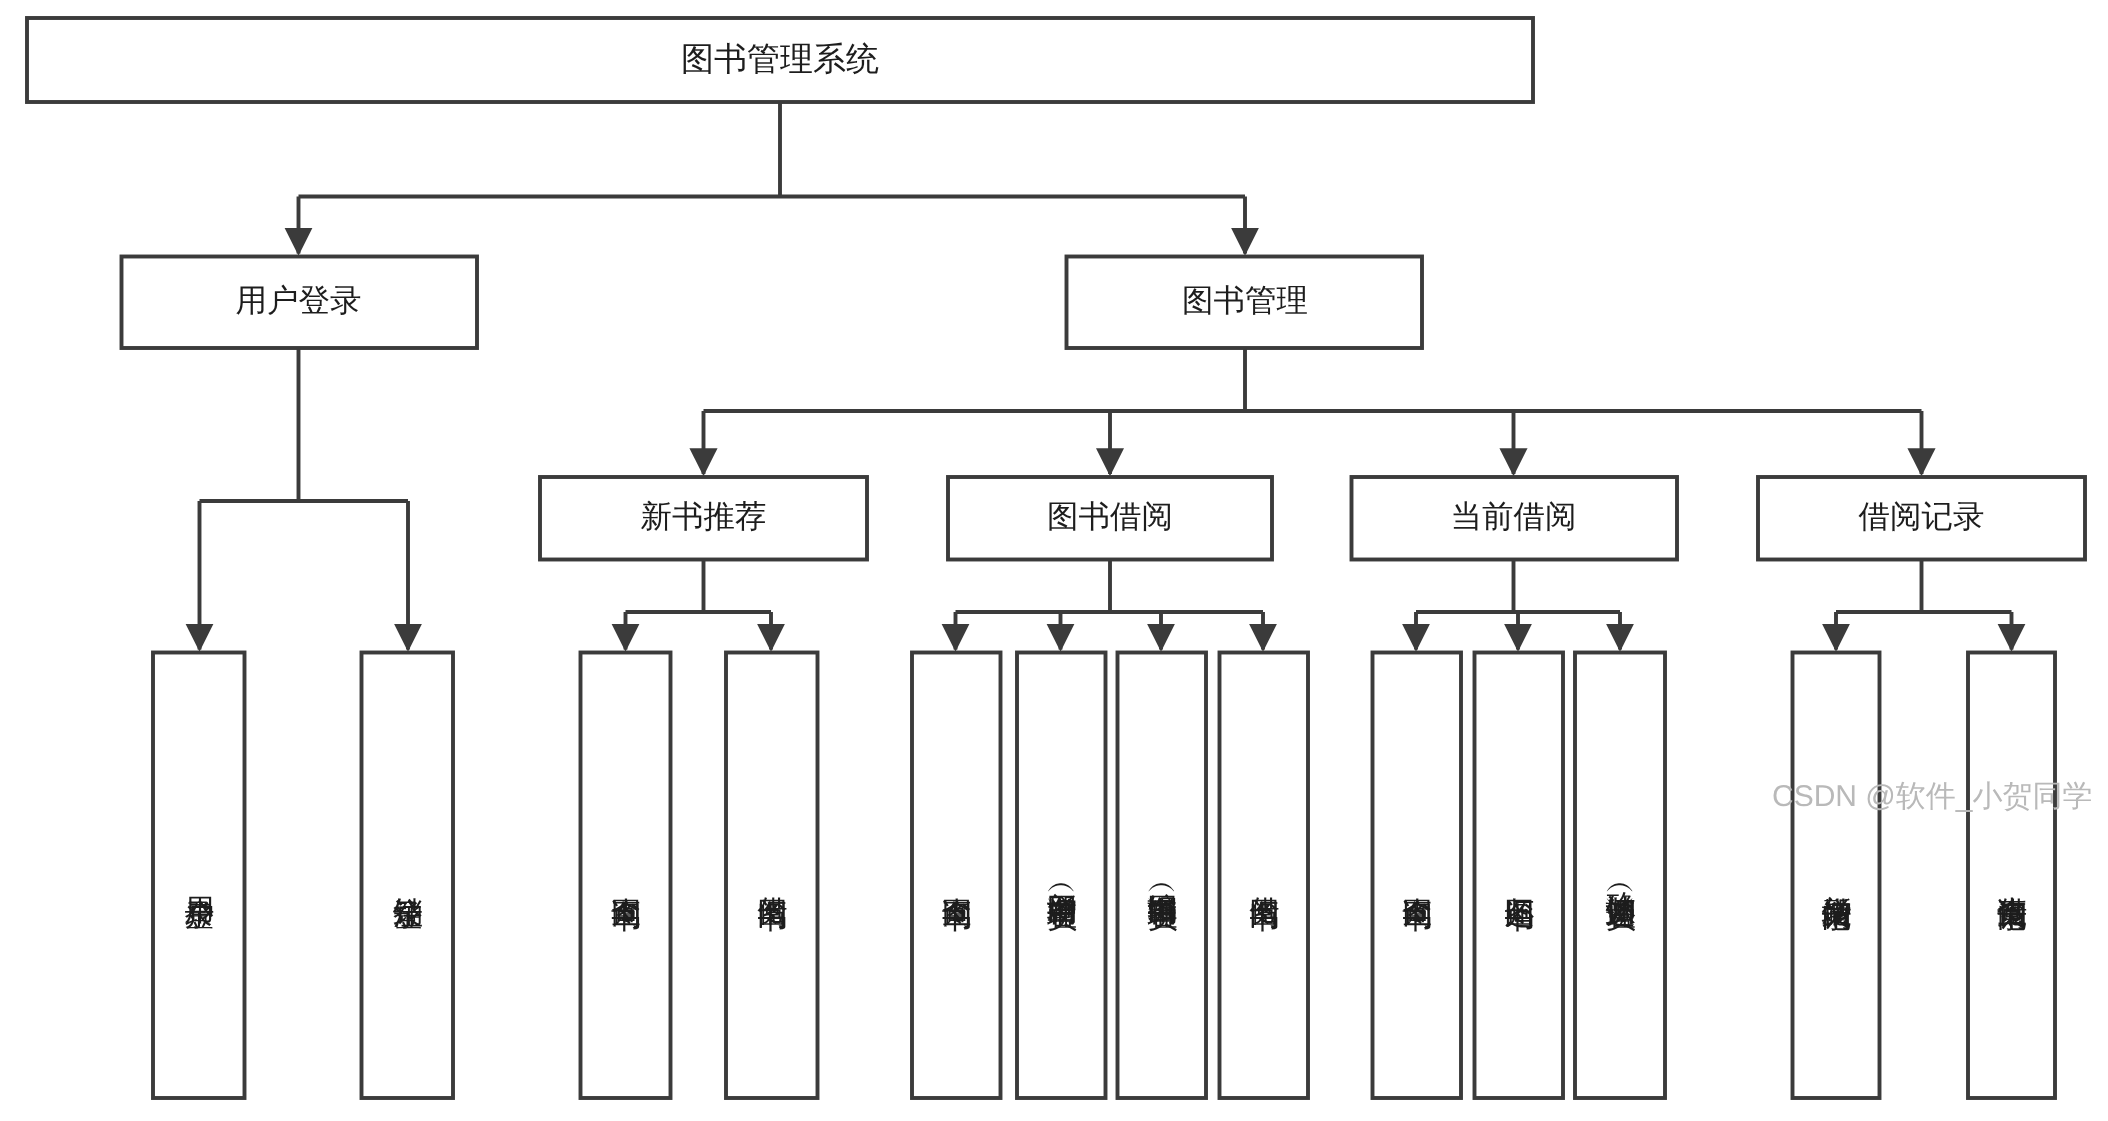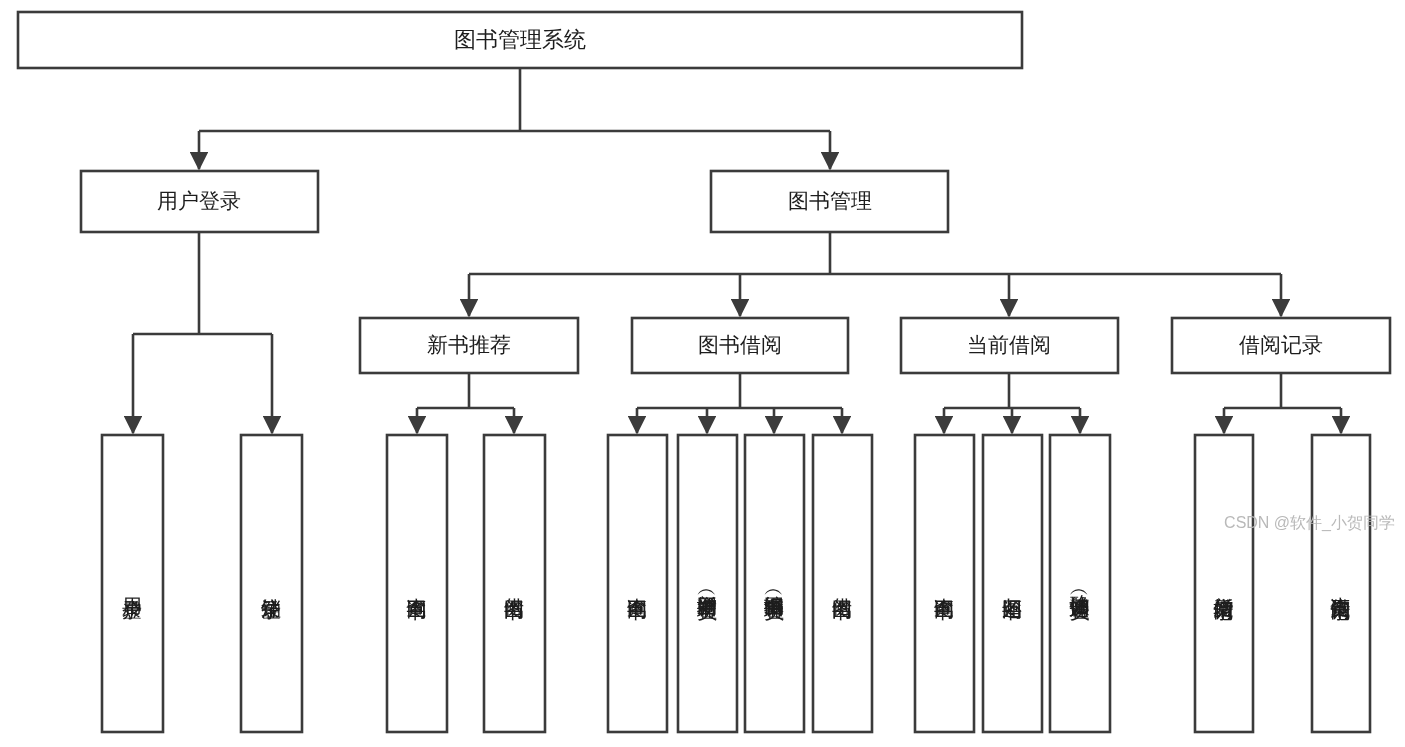"CSDN @软件_小贺同学" .watermark { bottom: 16px -> 6px; font-size: 16px -> 20px }
